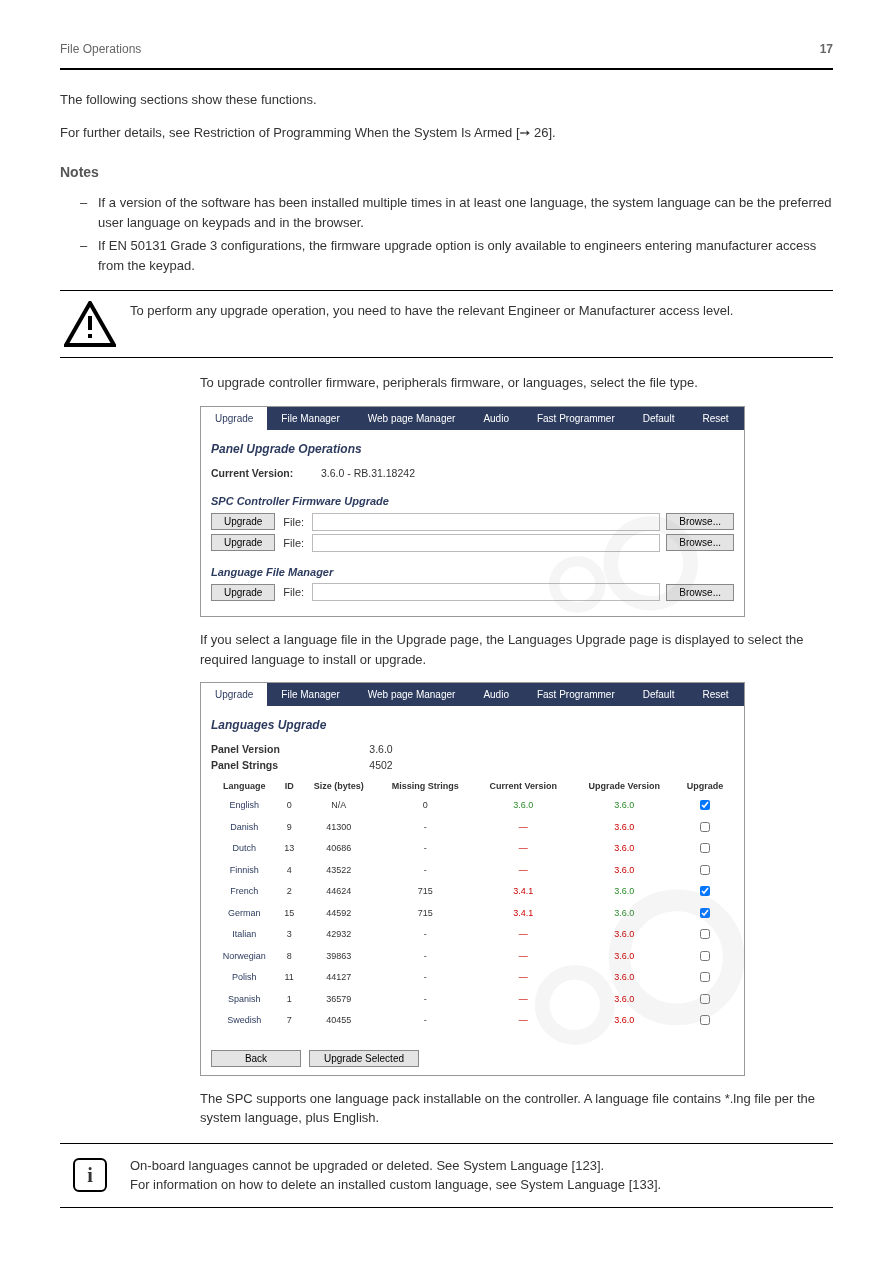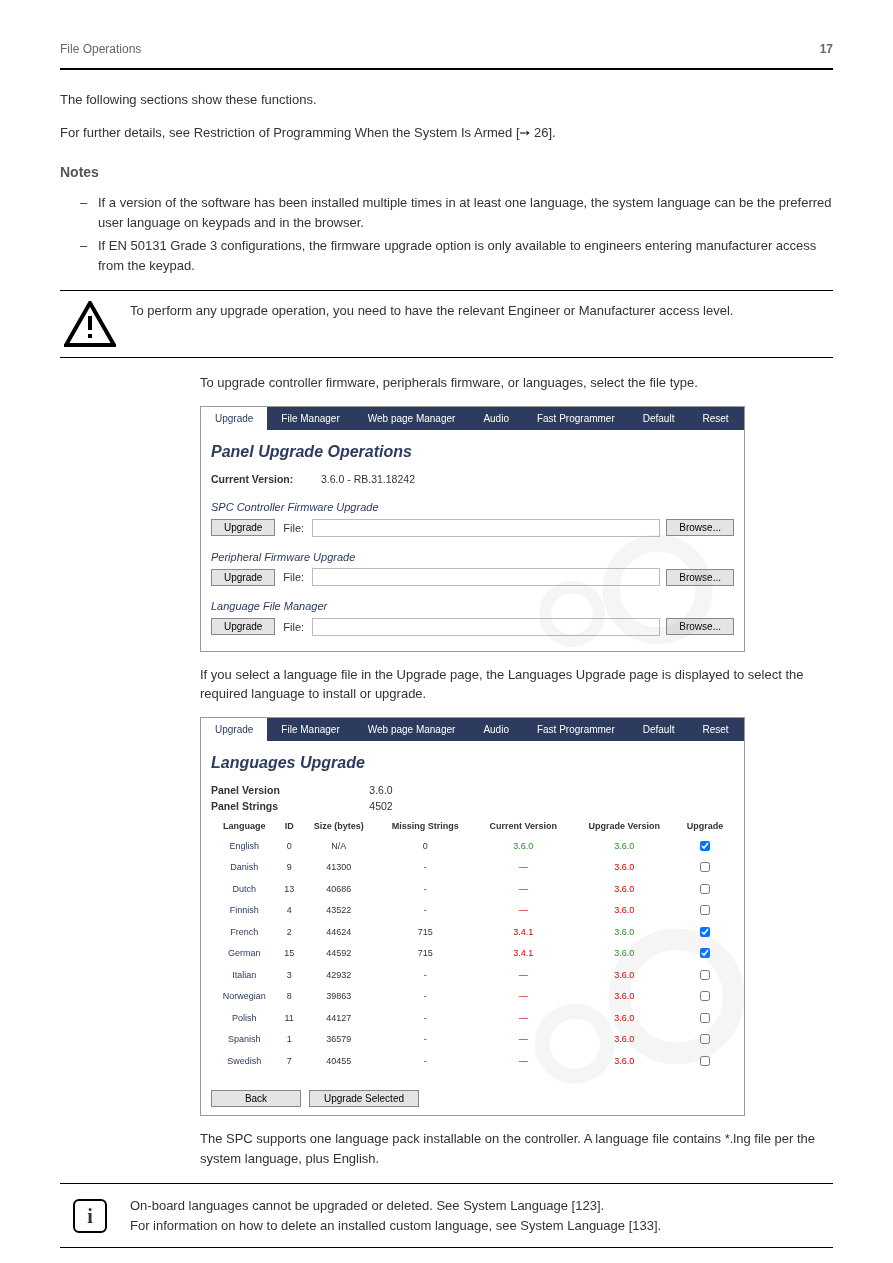"Panel Upgrade Operations" .blue-title { font-size: 16px -> 12px }
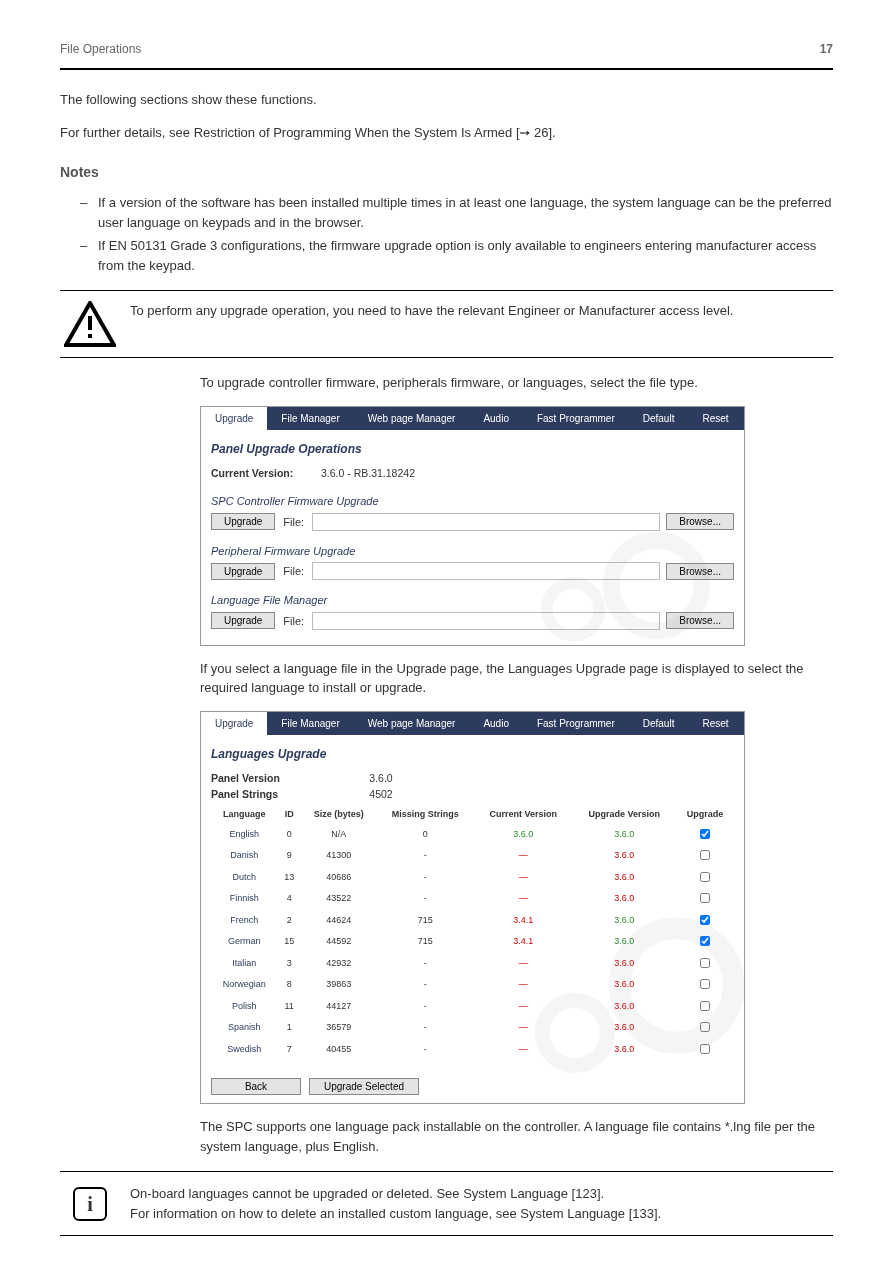"SPC Controller Firmware Upgrade" .blue-sub { font-weight: normal -> bold }
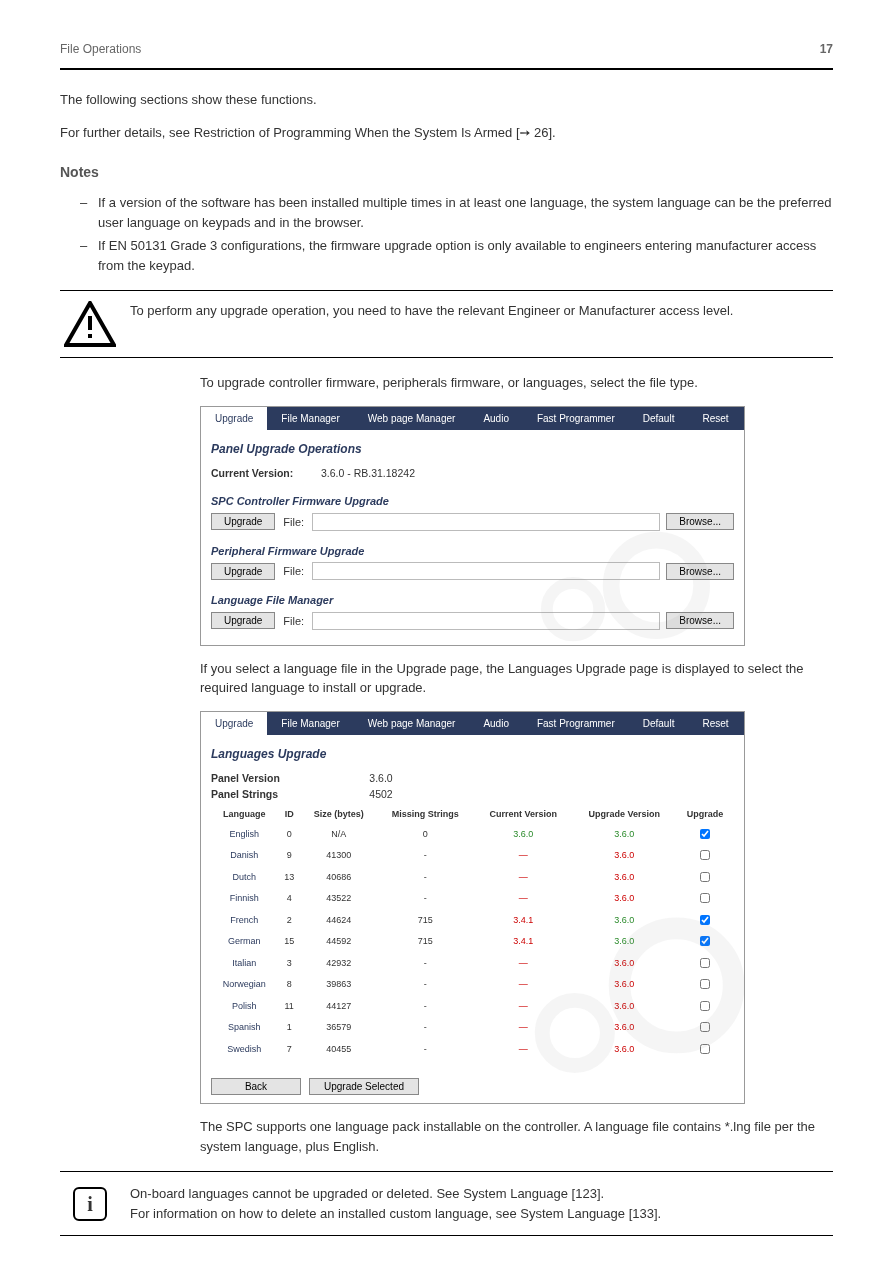"Peripheral Firmware Upgrade" div.blue-sub { html: <div>Peripheral Firmware Upgrade</div> -> none }
